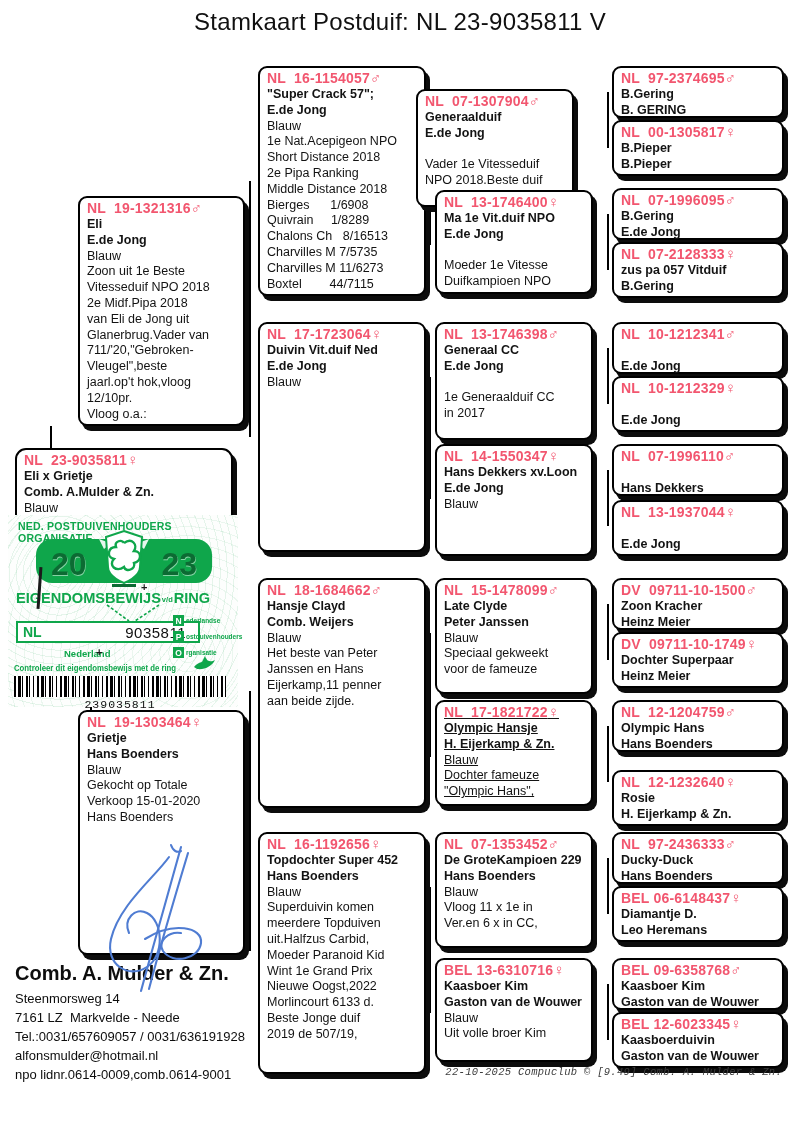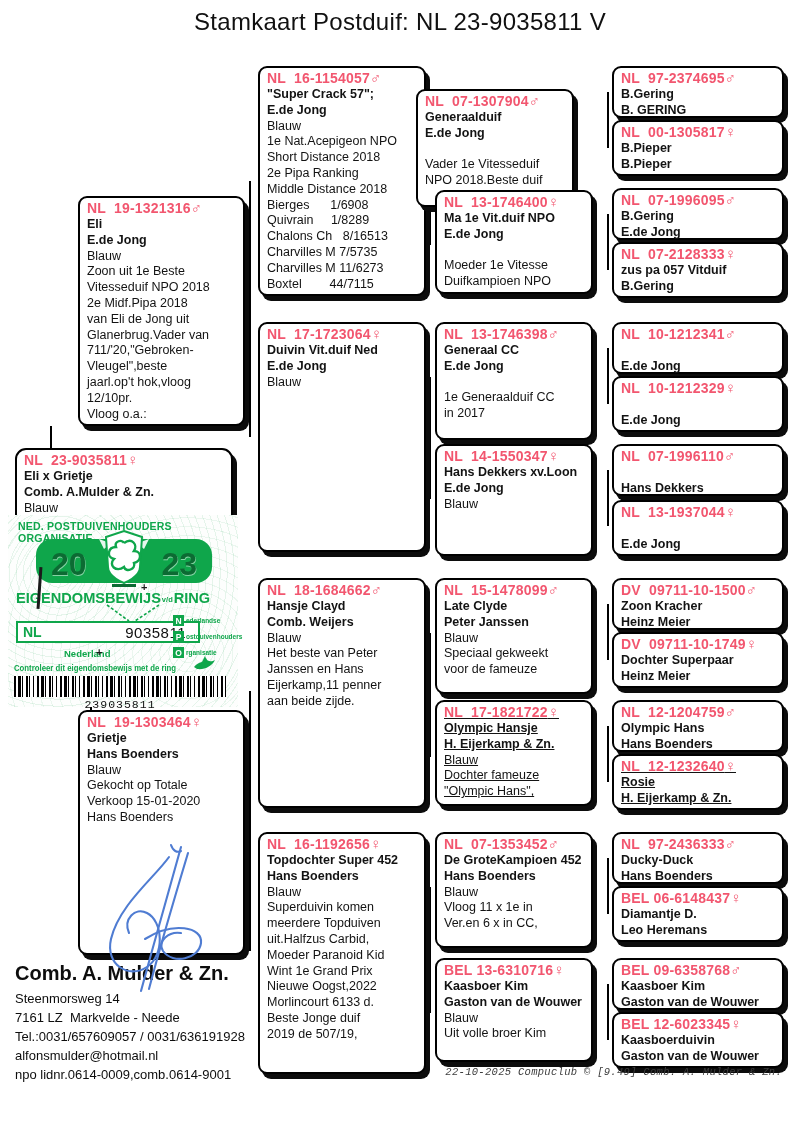"NL 12-1232640" div.pbox { text-decoration: underline -> none; top: 754px -> 770px }
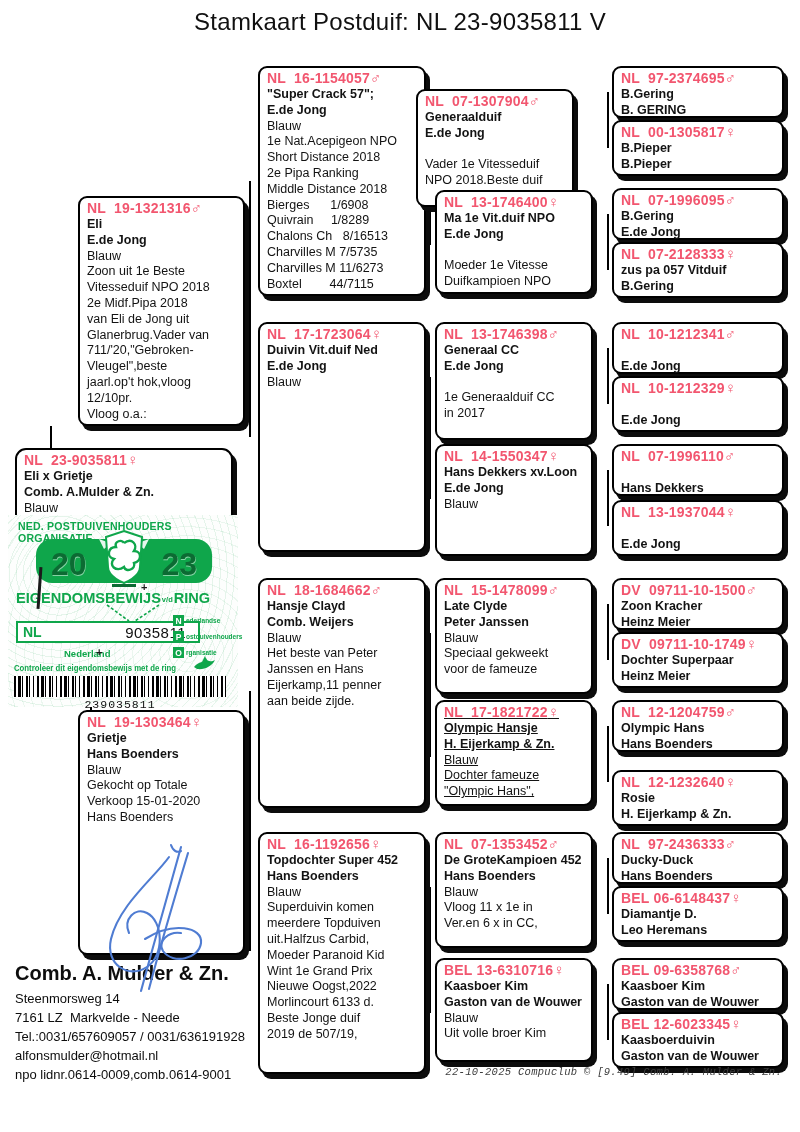"De GroteKampioen 452" div.bold { text: 452 -> 229 }
